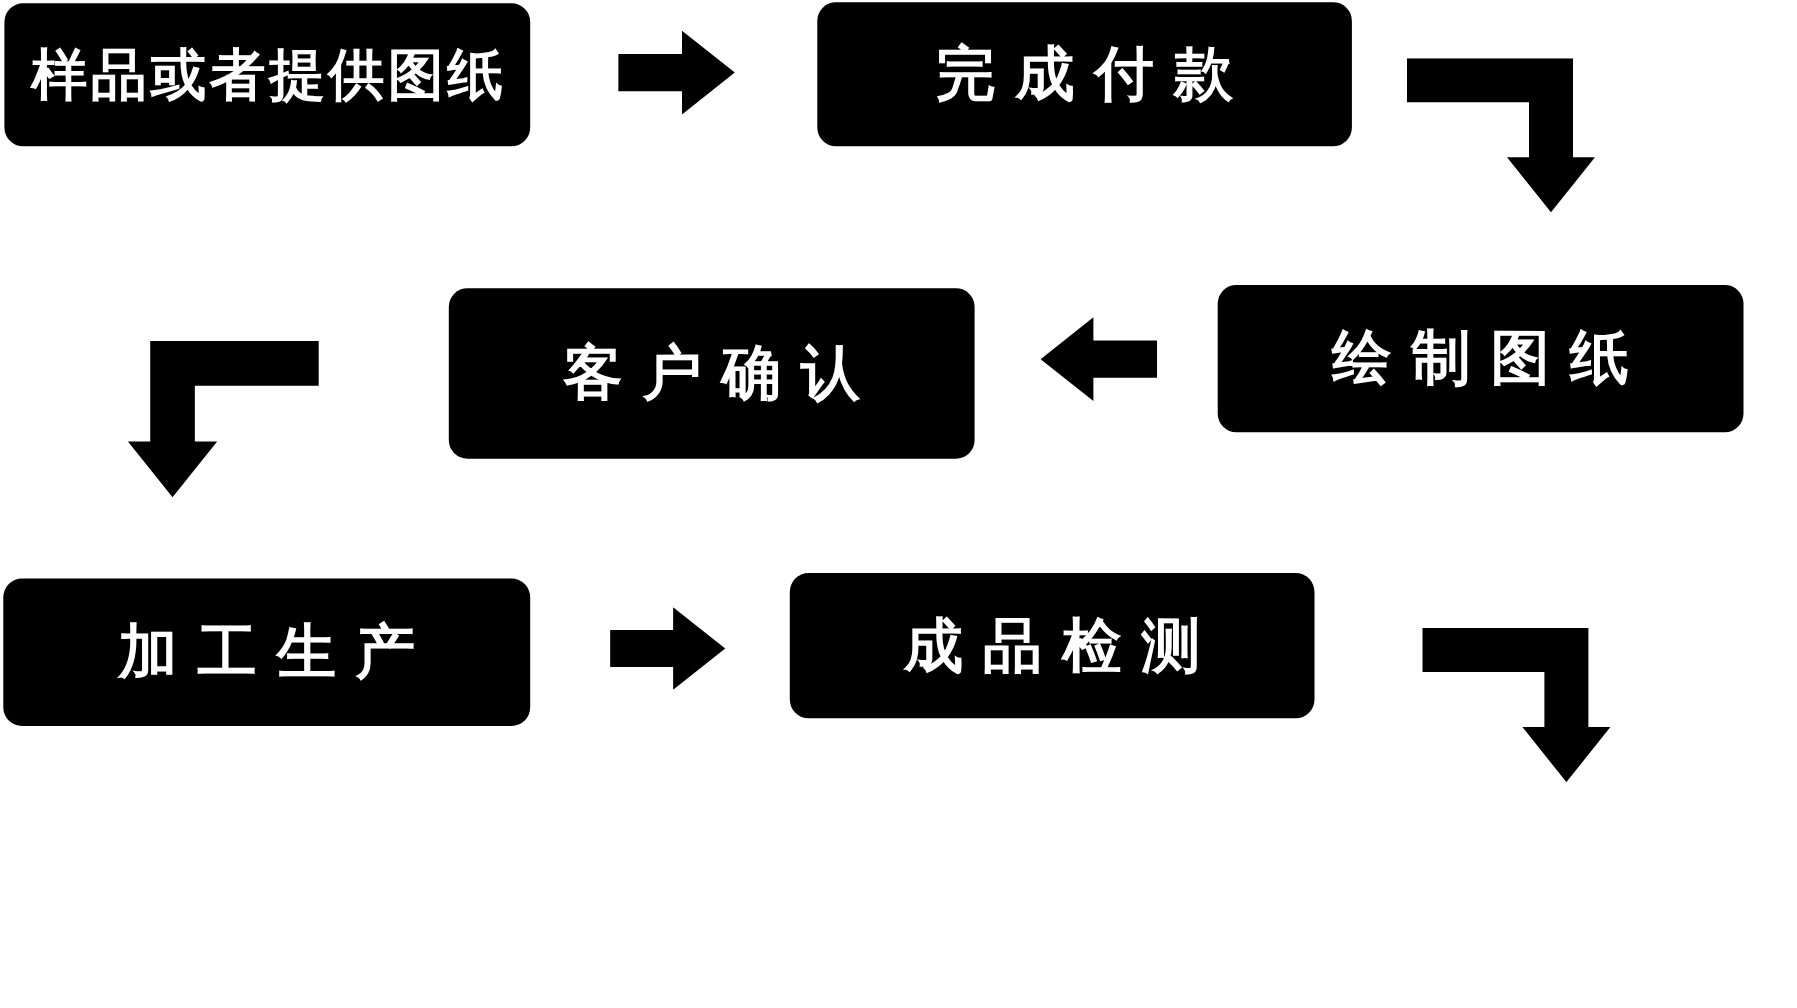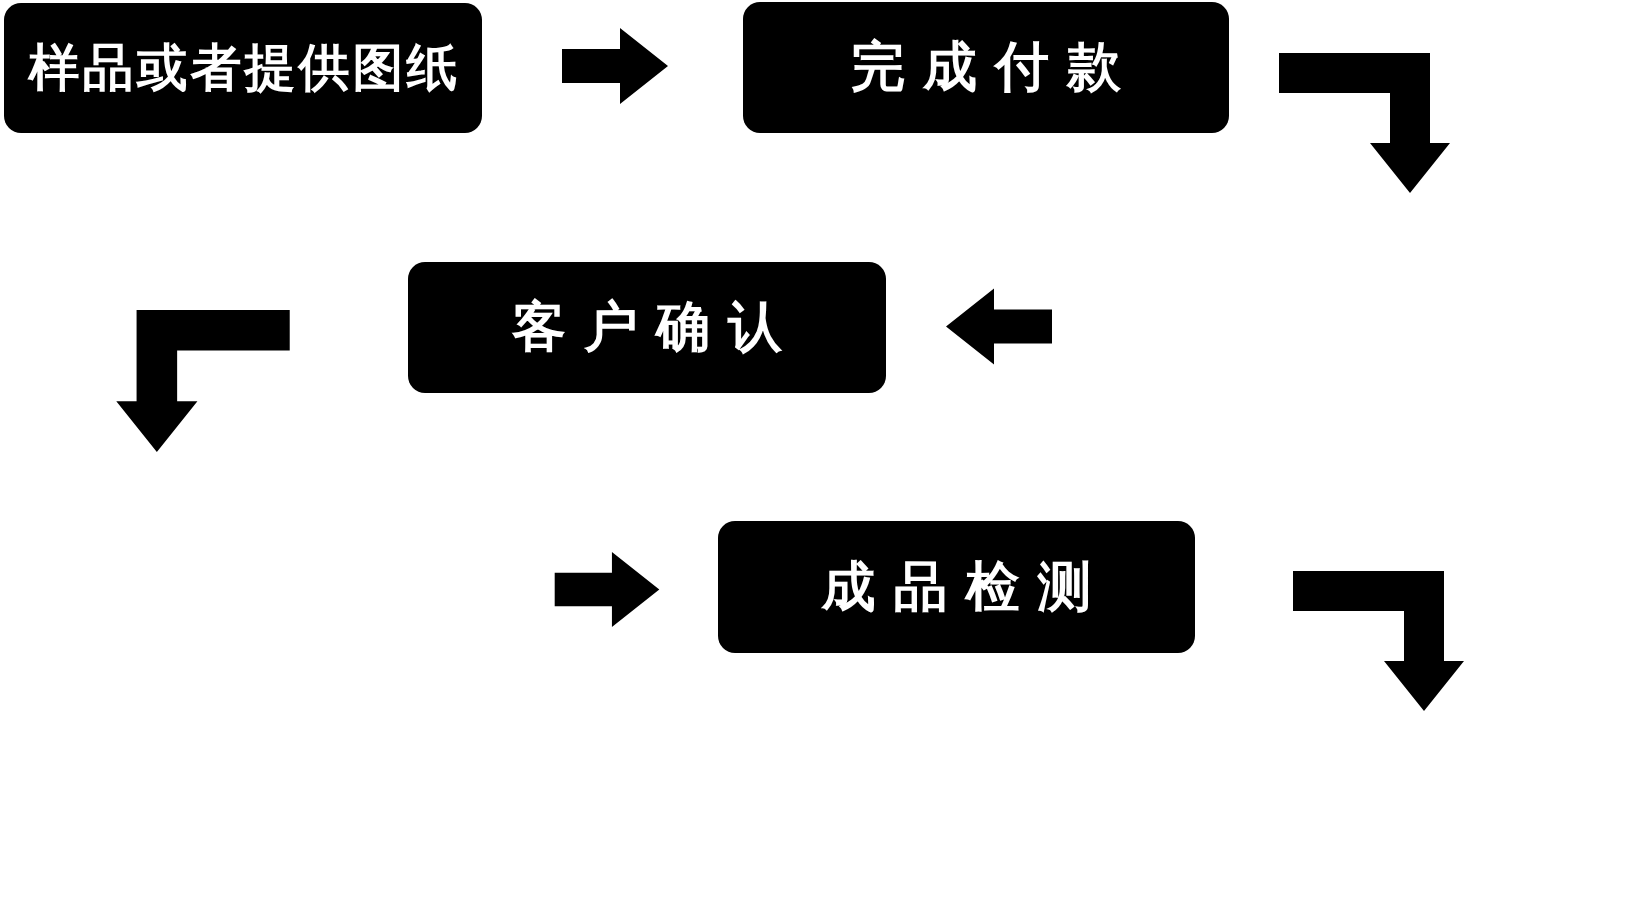"客户确认" #node-3 { height: 131px -> 155px }
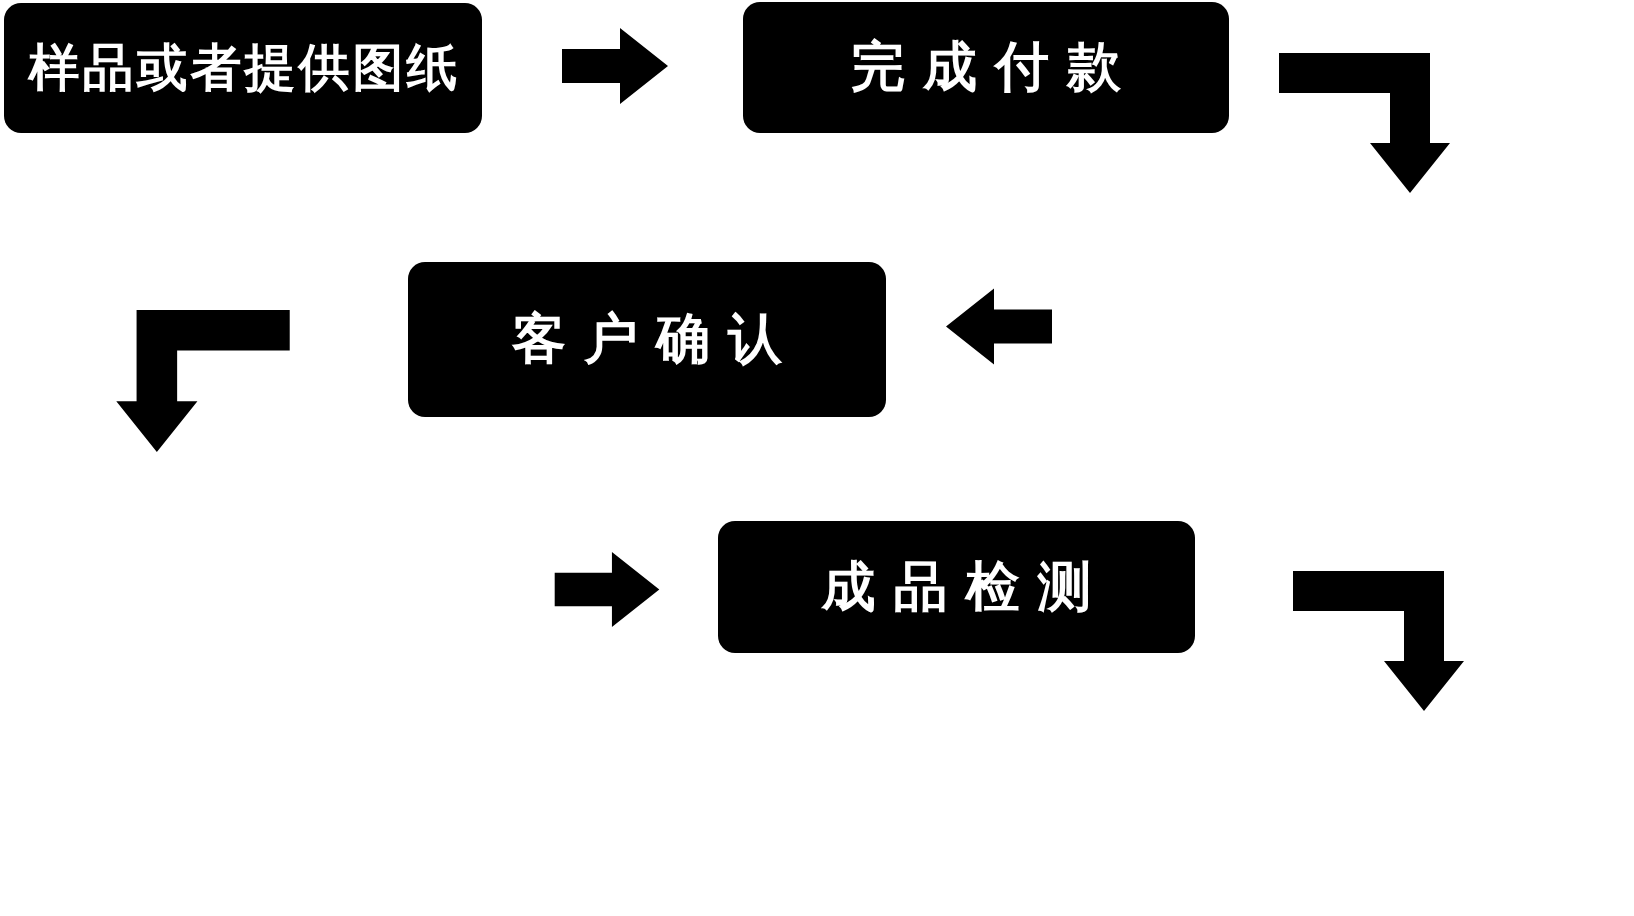"绘制图纸" div.node { html: none -> <div> <span>绘制图纸</span> </div> }
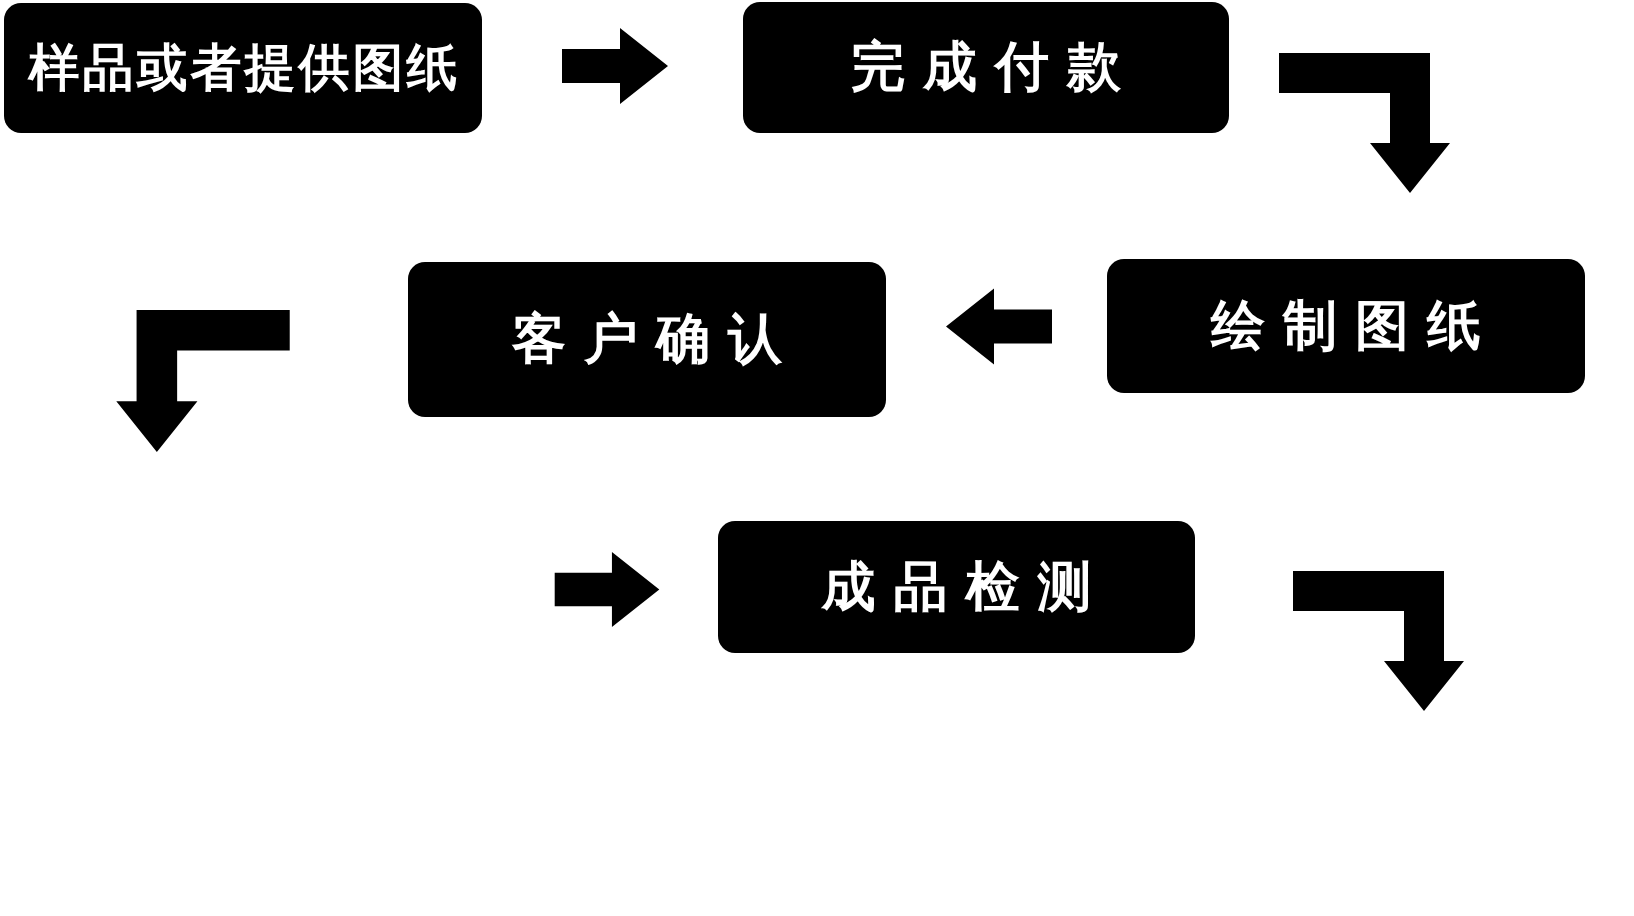"加工生产" div.node { html: none -> <div> <span>加工生产</span> </div> }
